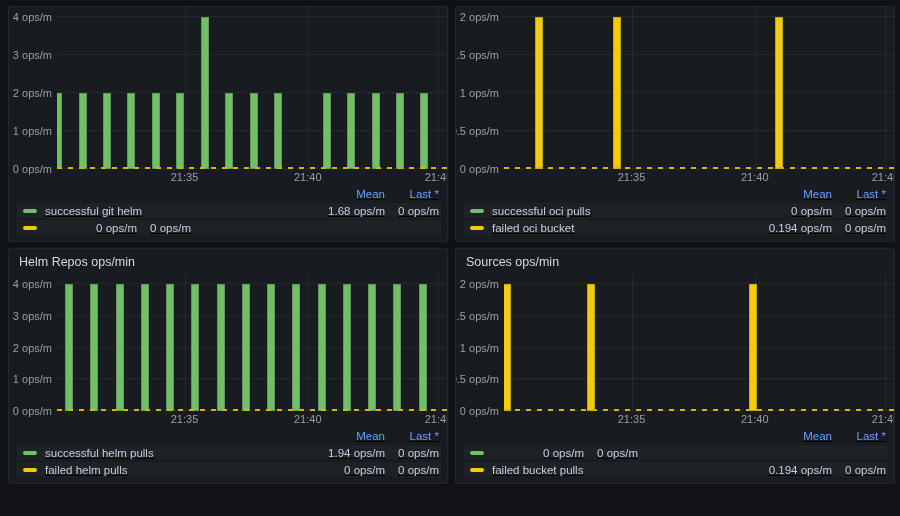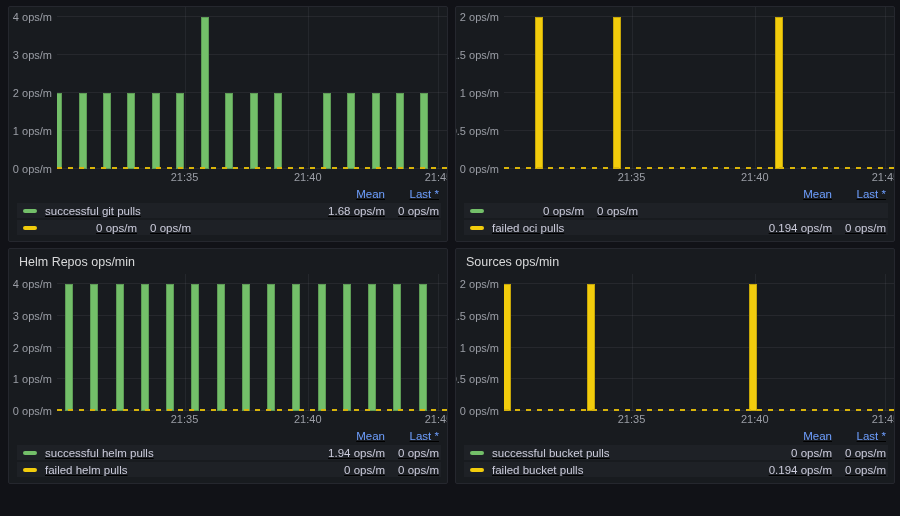"successful git pulls" span.series-name { text: pulls -> helm }
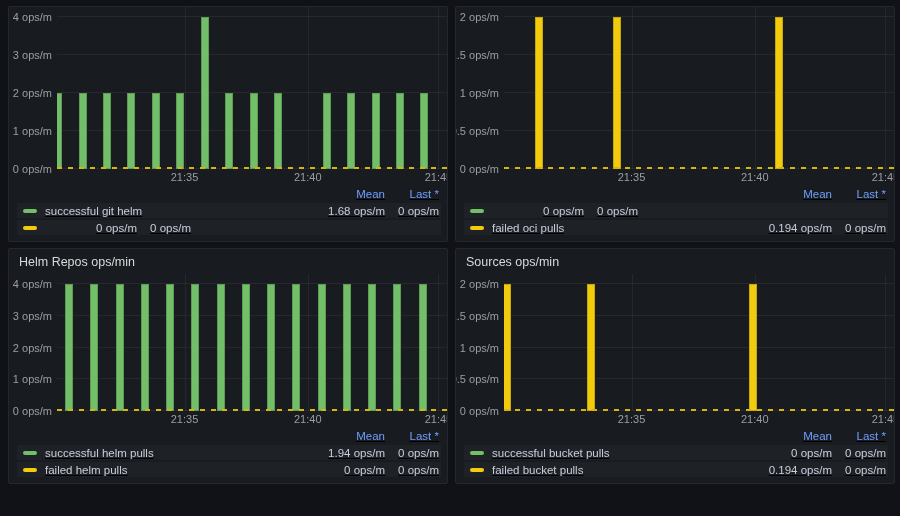"successful oci pulls" span.series-name { html: none -> <span>successful oci pulls</span> }
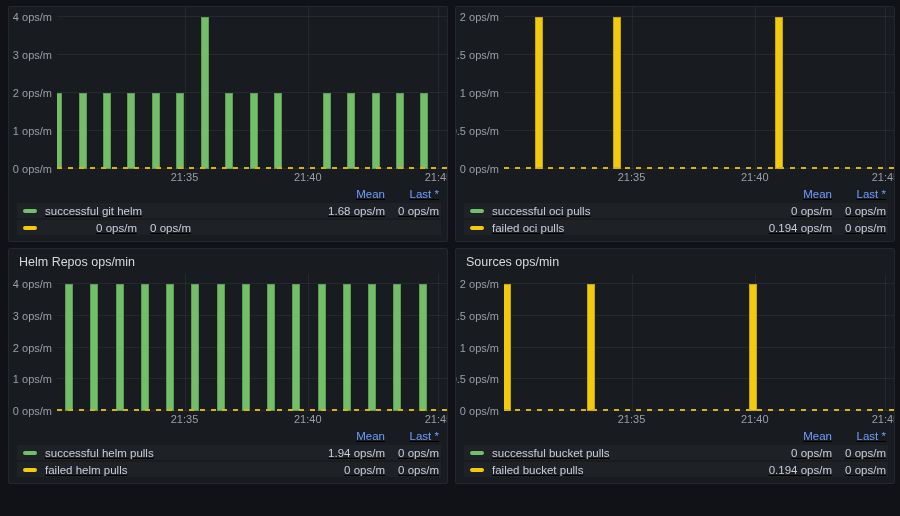"failed oci pulls" span.series-name { text: pulls -> bucket }
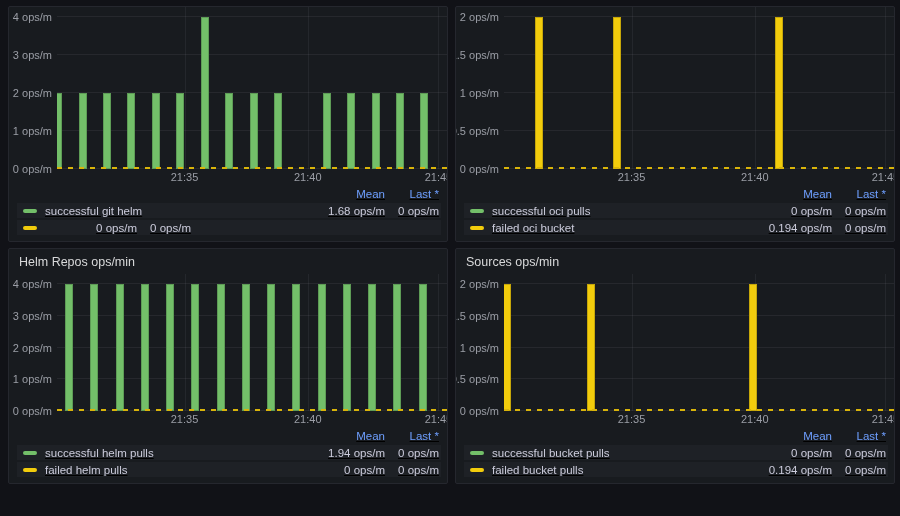"successful bucket pulls" span.series-name { html: <span>successful bucket pulls</span> -> none }
